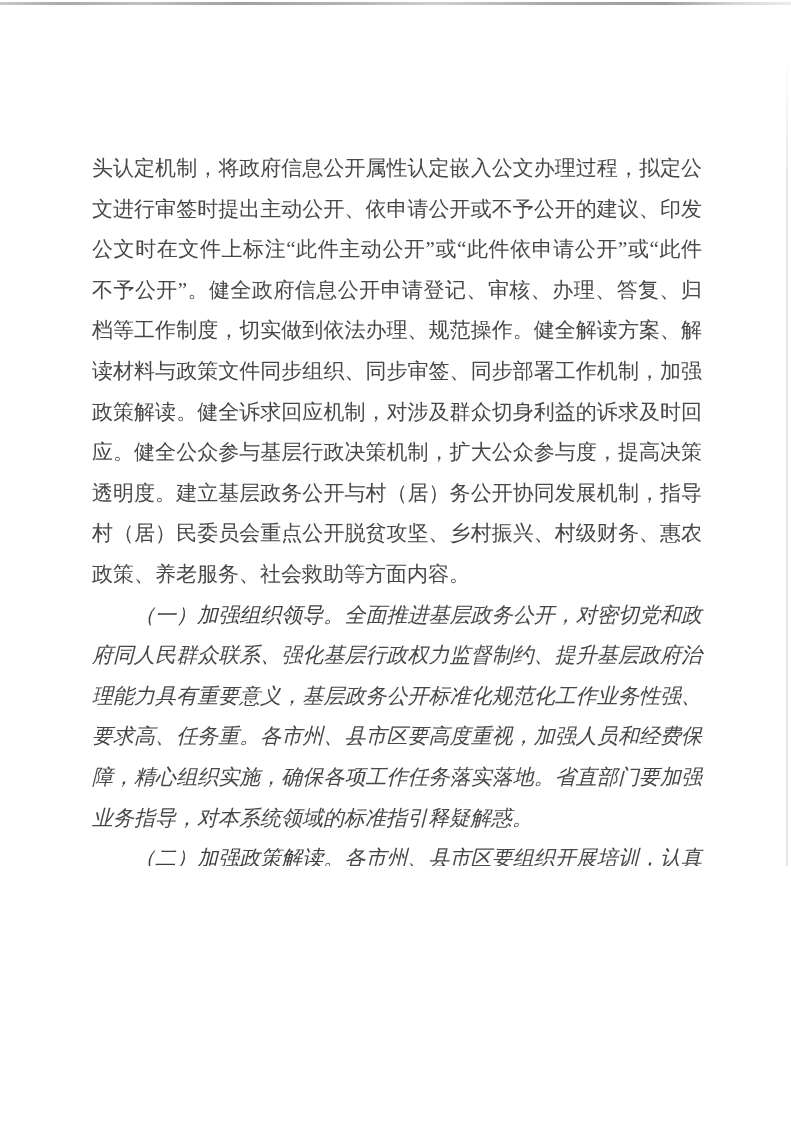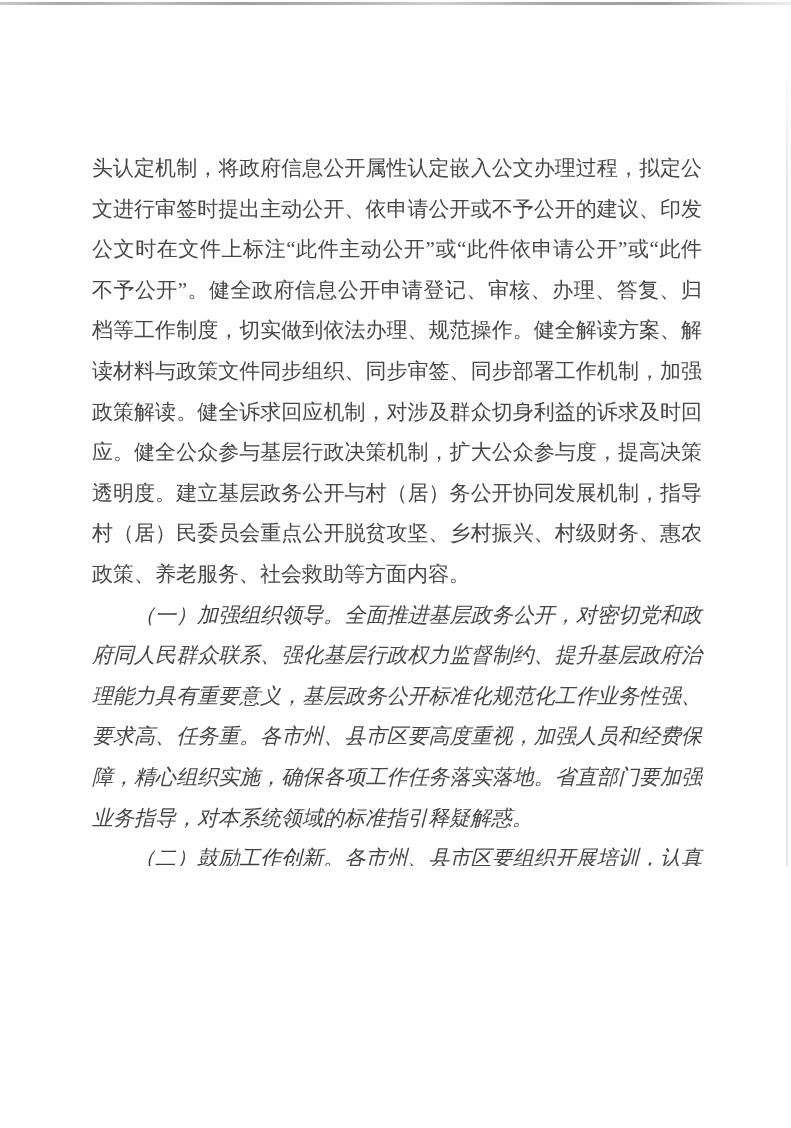"（二）鼓励工作创新。" span.lead { text: 鼓励工作创新 -> 加强政策解读 }
